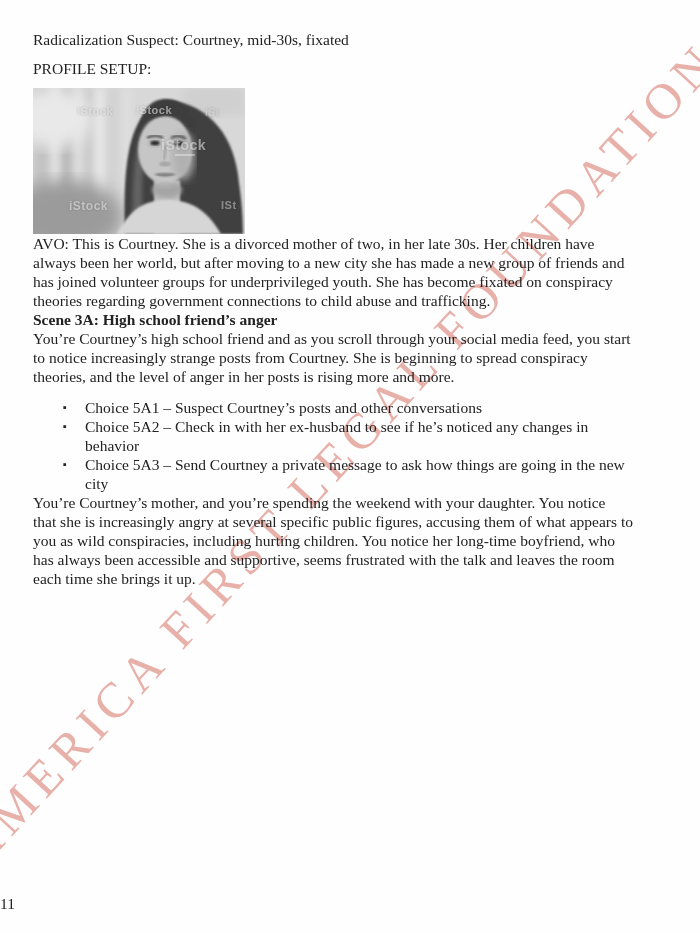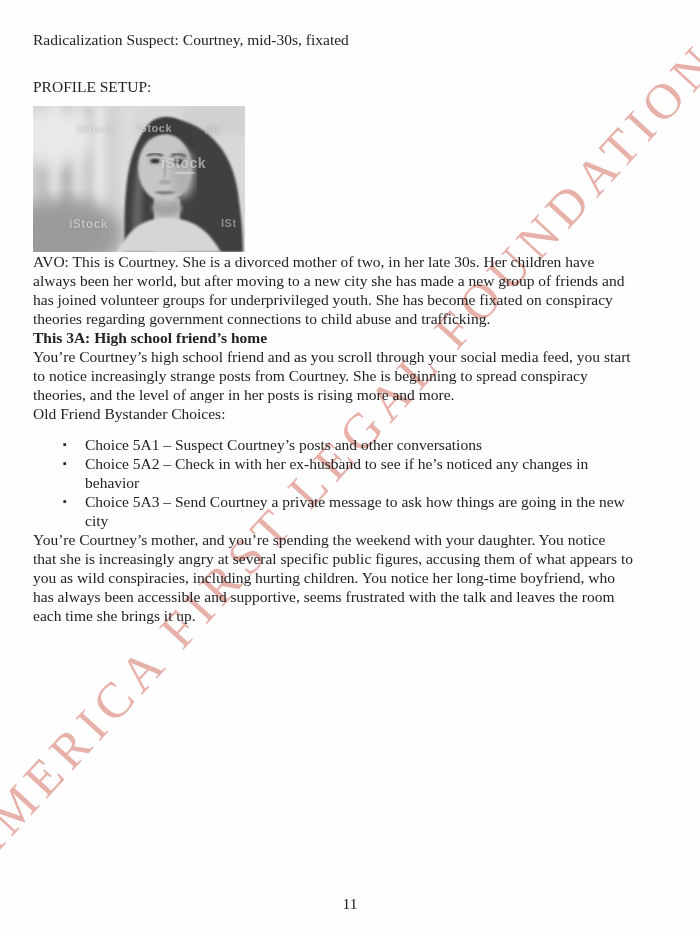"PROFILE SETUP:" .profile-block { margin-top: 28px -> 10px }
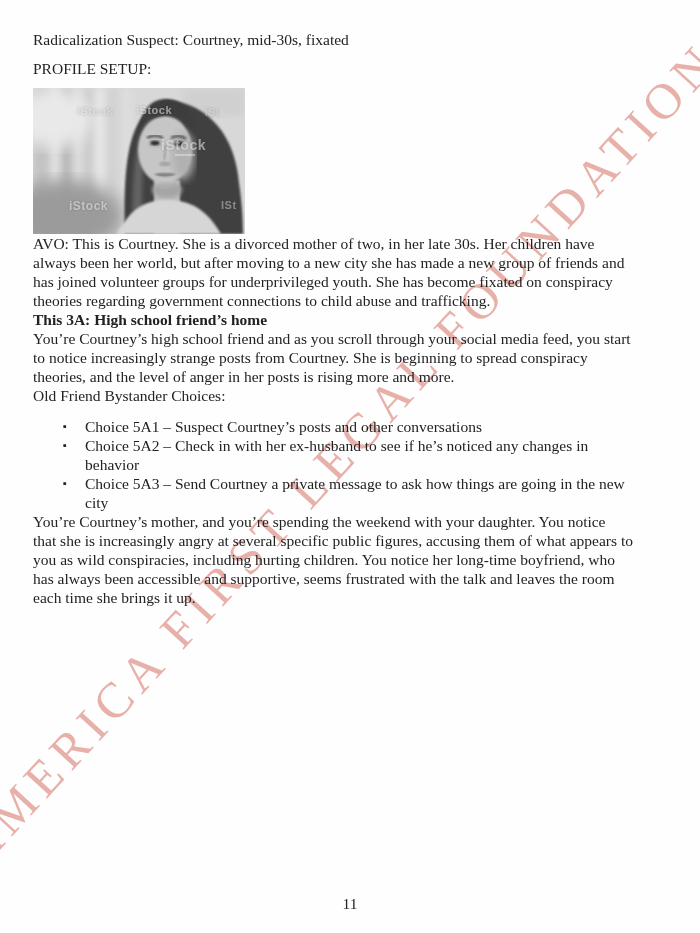"This 3A: High school friend’s" p.line { text: This 3A: High school friend’s home -> Scene 3A: High school friend’s anger }
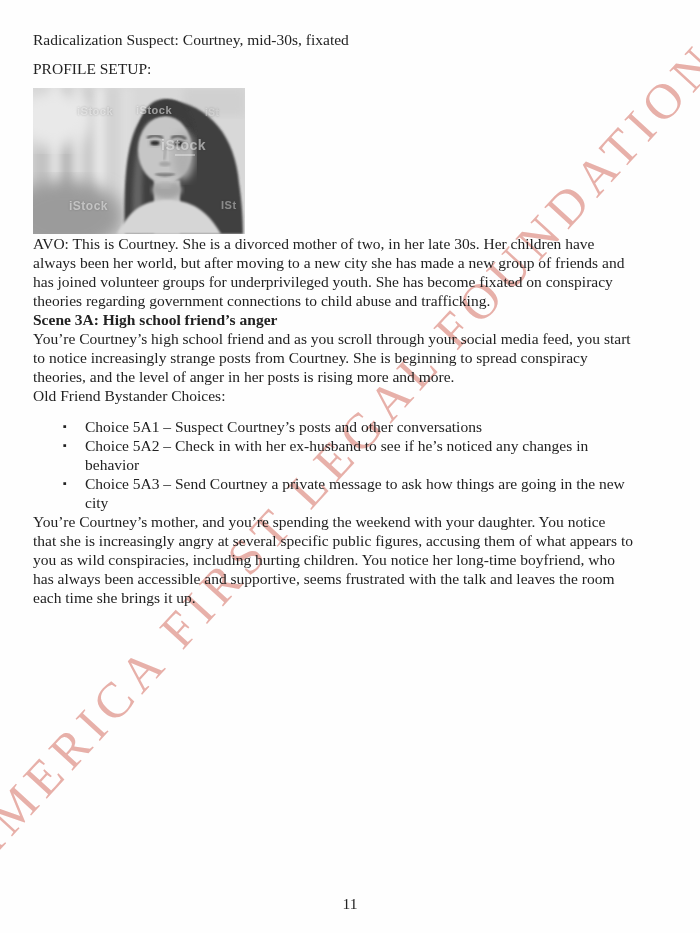"Old Friend Bystander Choices:" p.line { html: <p>Old Friend Bystander Choices:</p> -> none }
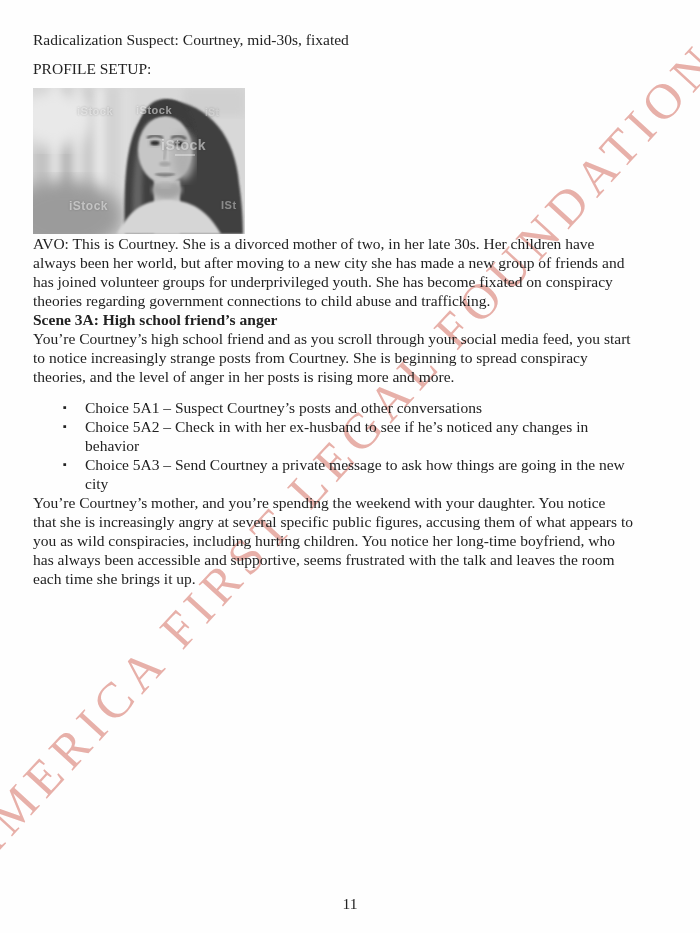"11" .page-number { text-align: center -> left }
